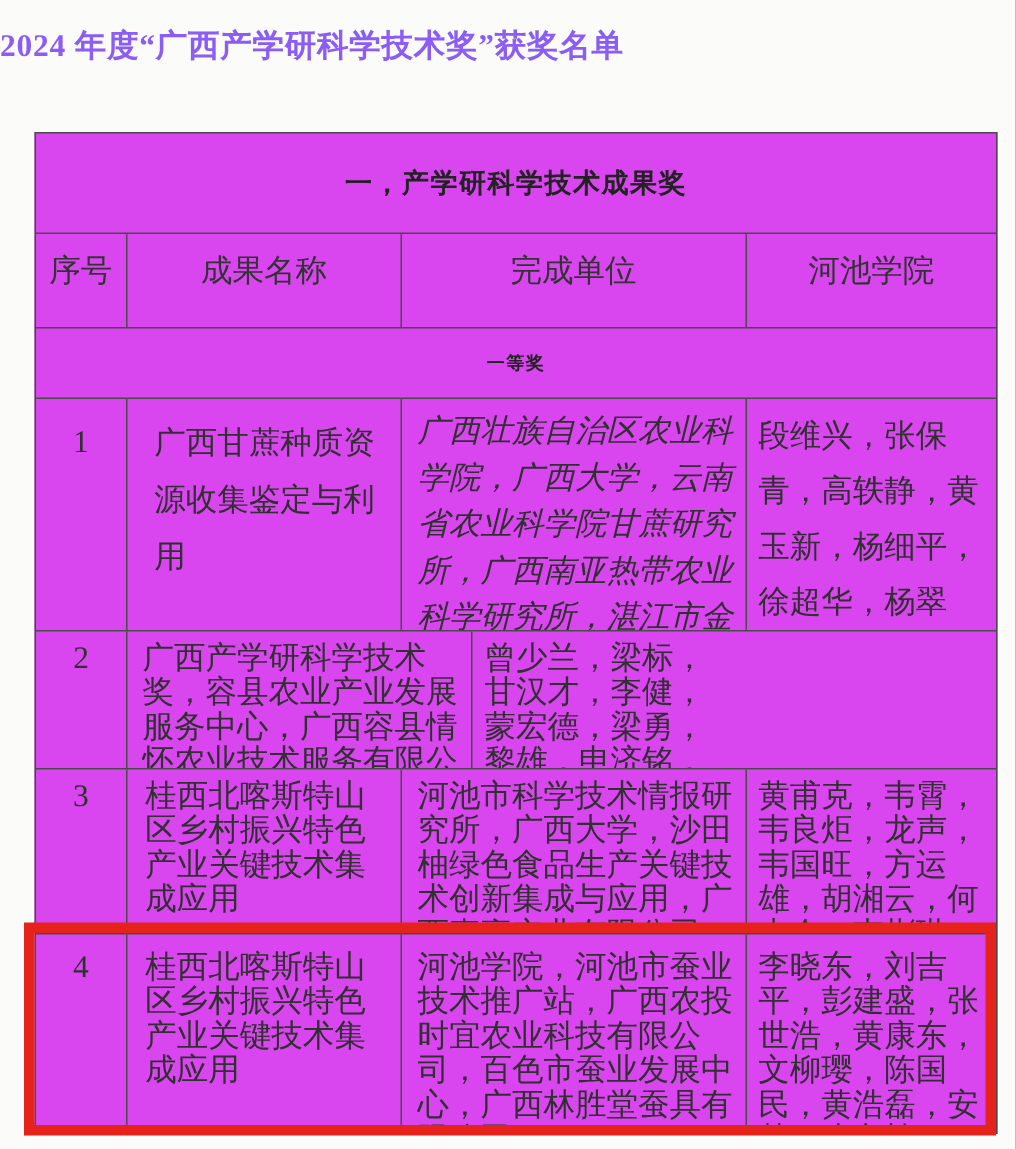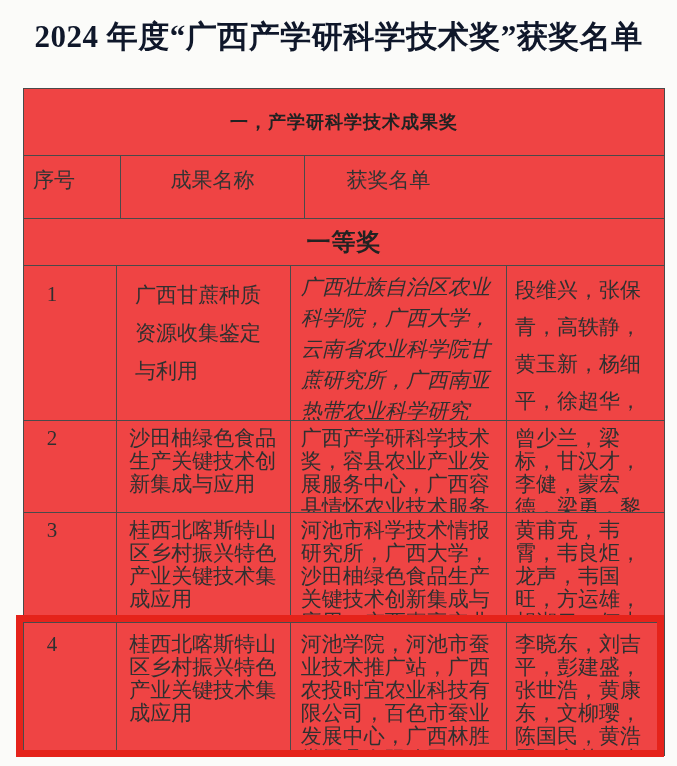"2024 年度“广西产学研科学技术奖”获奖名单" .doc-title { color: #0f172a -> #8b5cf6; font-size: 31px -> 21px; text-align: center -> left }
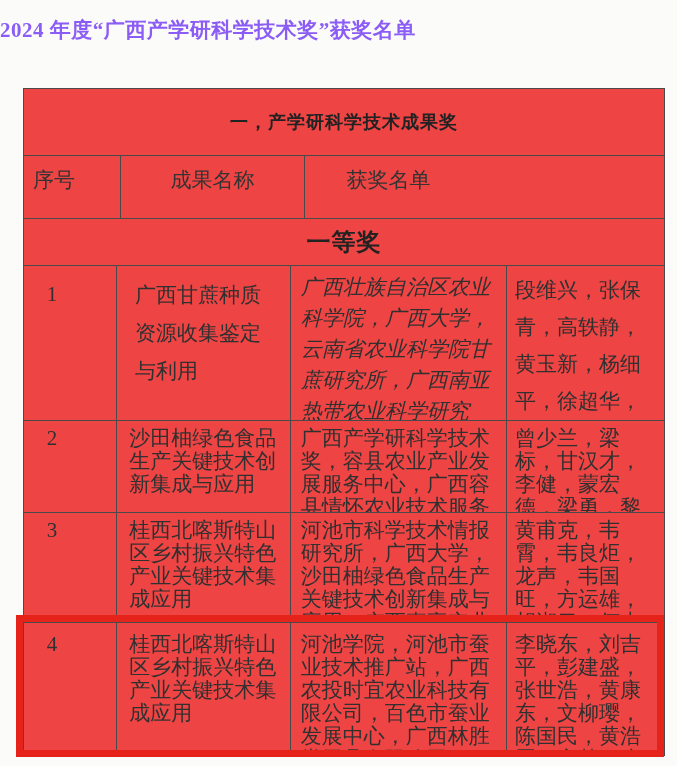"一，产学研科学技术成果奖" .awards-table { background: #ef4444 -> #d946ef }
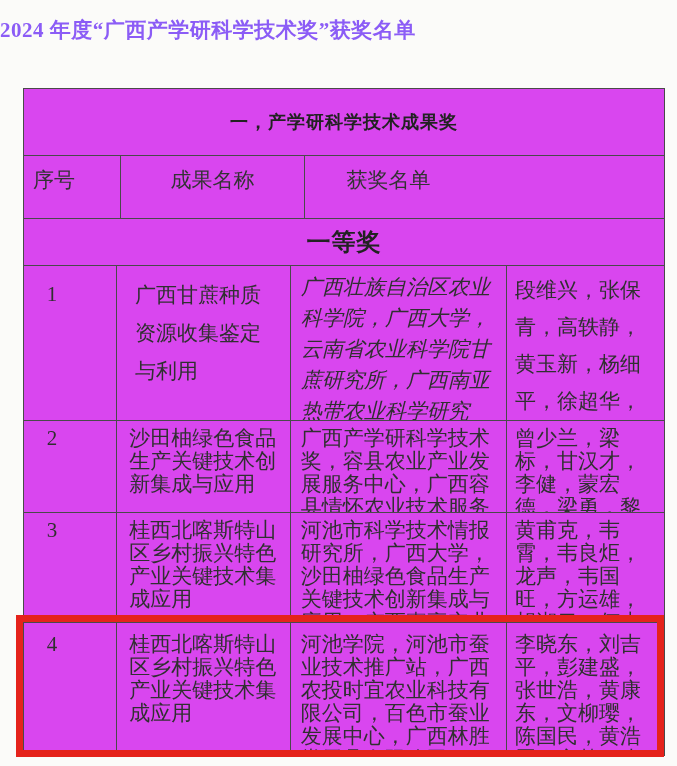"成果名称" .c-ach { margin-left: 36px -> none }
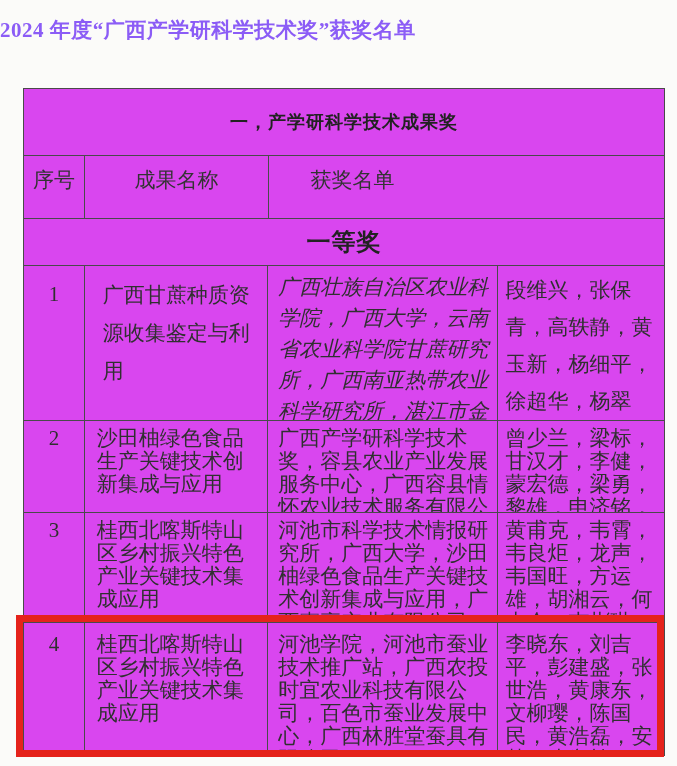"完成单位" div.cell { html: none -> <div>完成单位</div> }
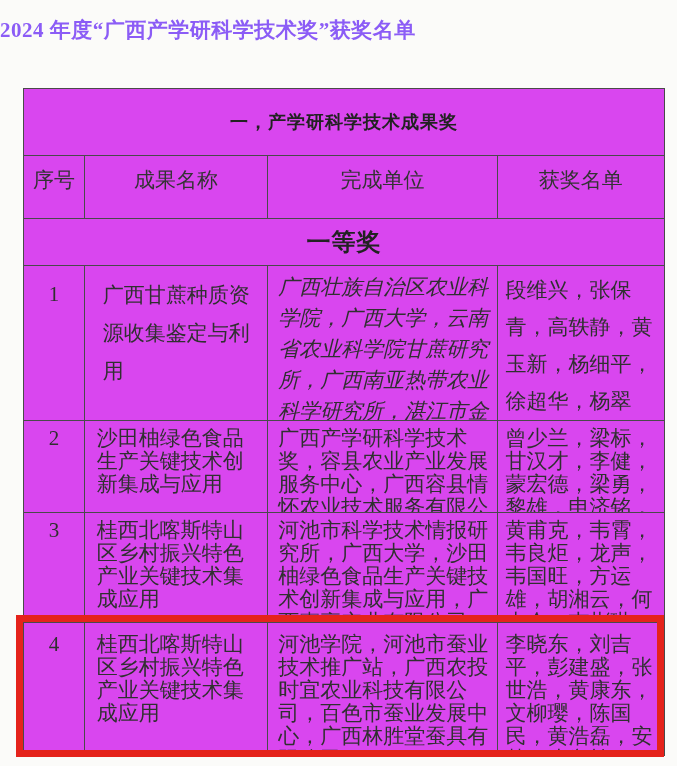"获奖名单" div.cell { text: 获奖名单 -> 河池学院 }
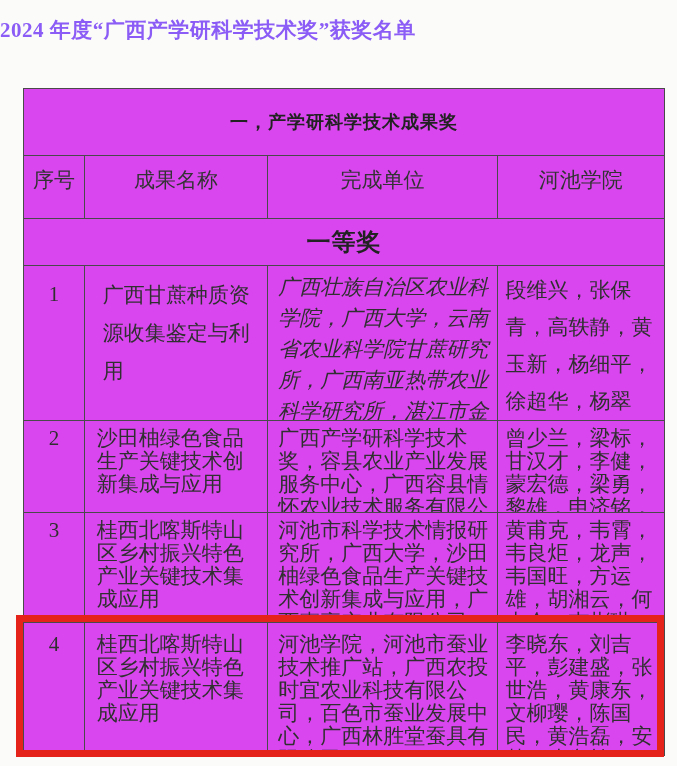"一等奖" .tier-cell { font-size: 24px -> 12px }
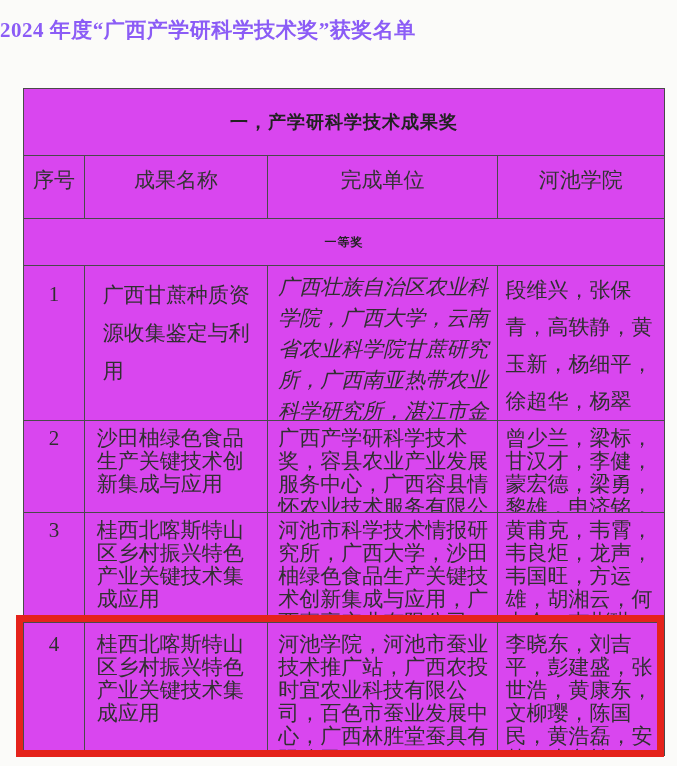"沙田柚绿色食品生产关键技术创新集成与应用" div.cell { html: <div>沙田柚绿色食品生产关键技术创新集成与应用</div> -> none }
